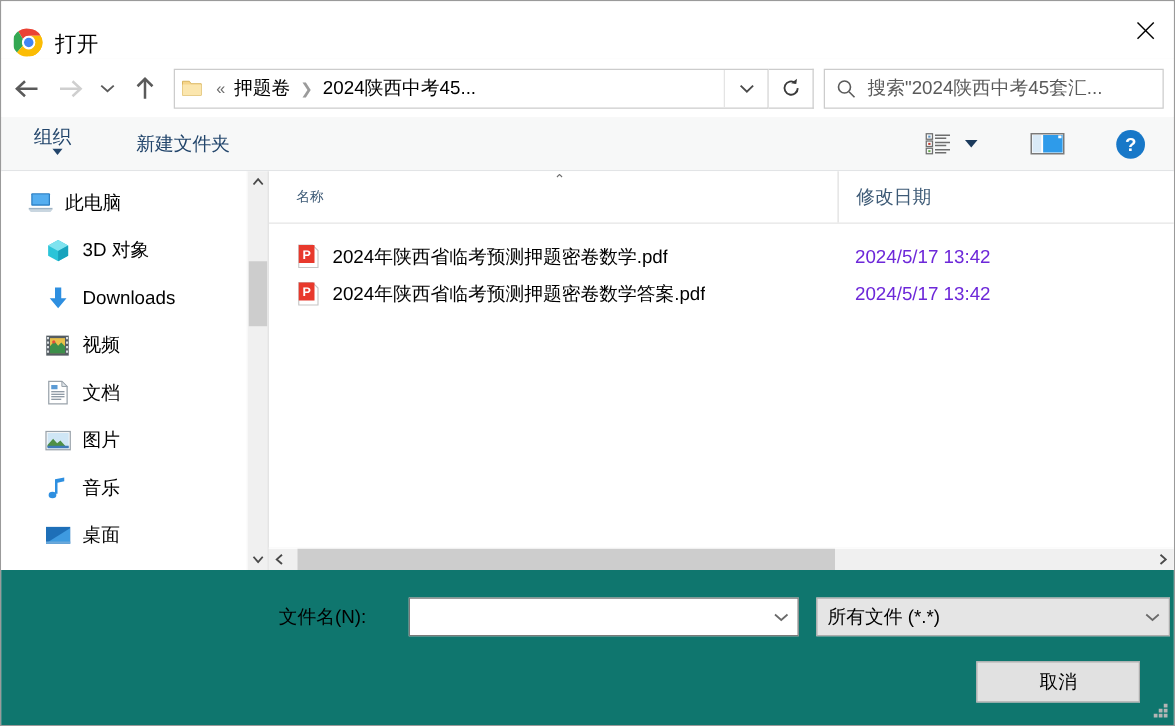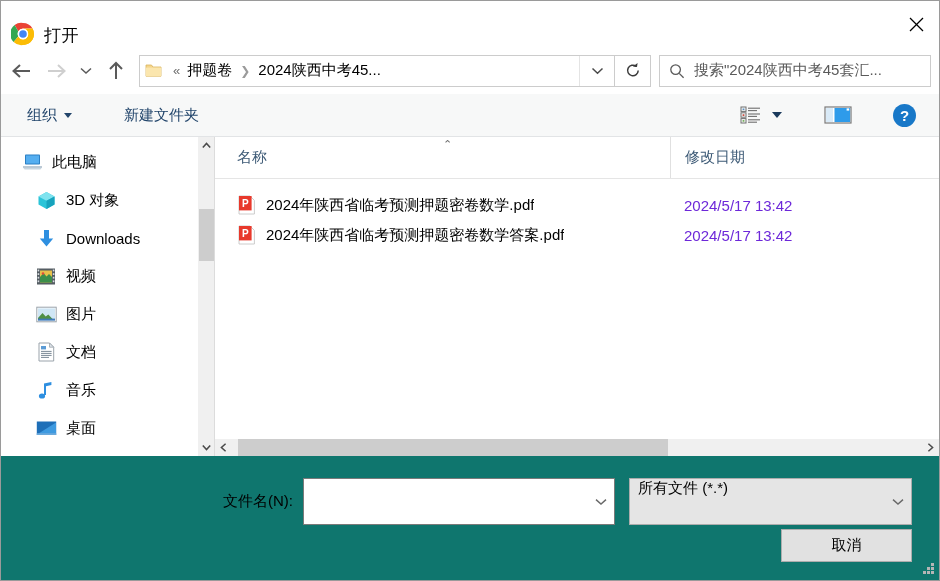"组织" .cmd-item.first { flex-direction: none -> column }
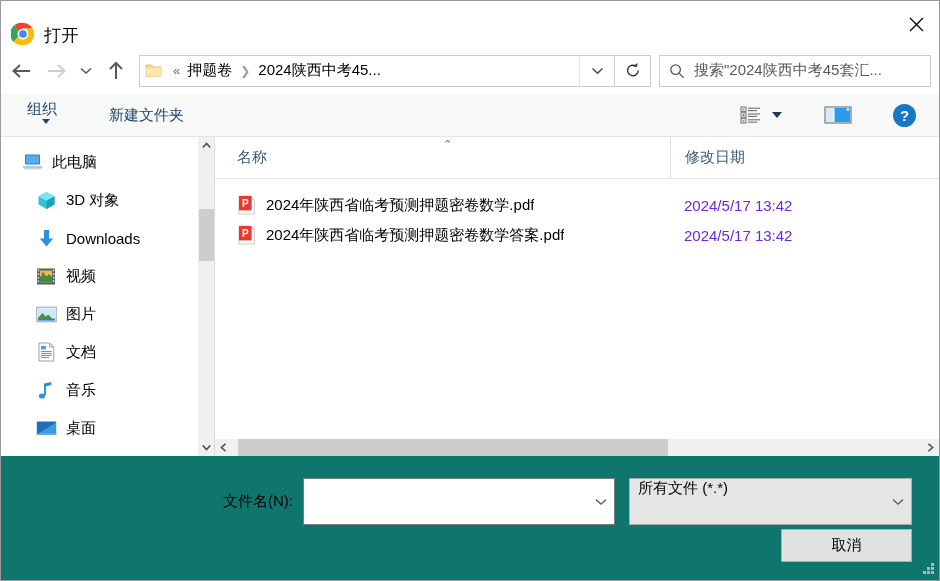"名称" .col-name { font-size: 15px -> 11px }
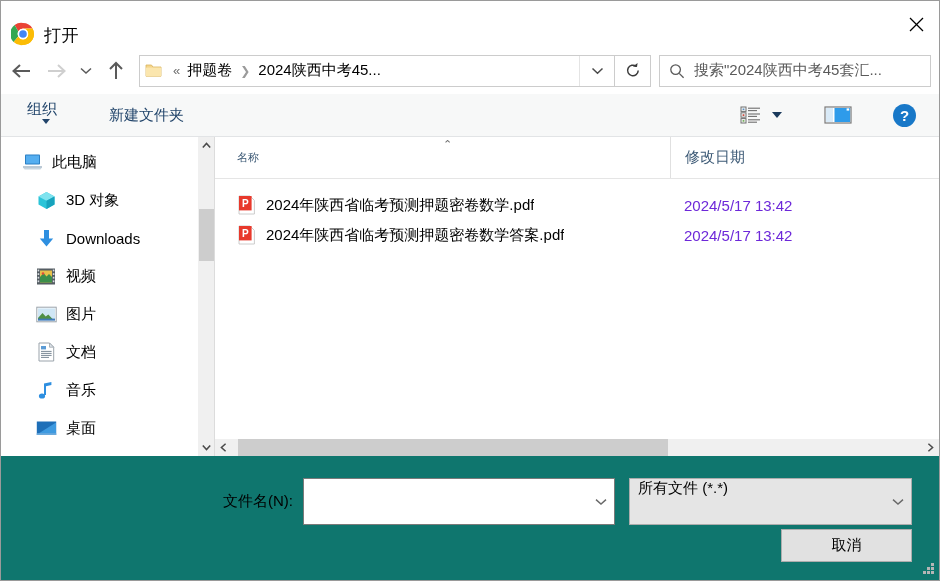"图片" div.side-item { order: before "文档" -> after "文档" }
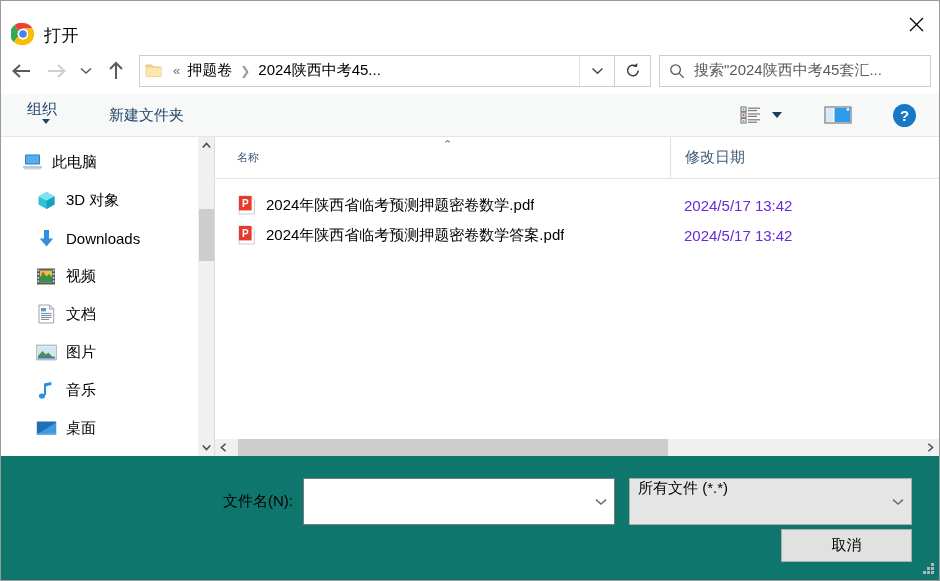"所有文件 (*.*)" .combo { align-items: none -> center; height: 47px -> 31px; margin-left: none -> 24px }
